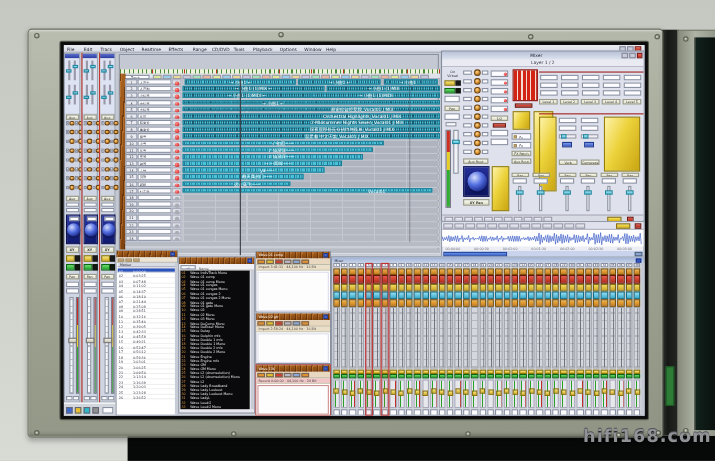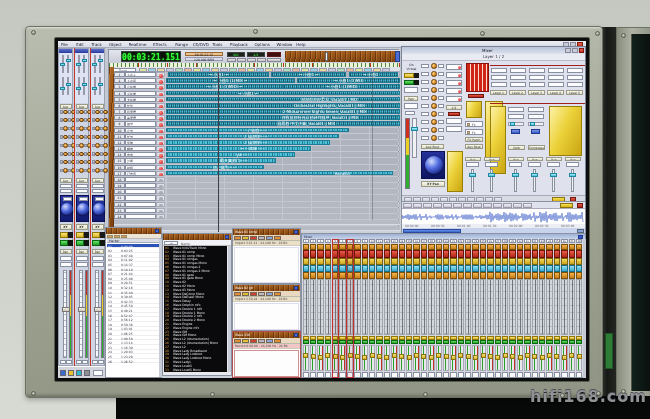"00:03:21.151" div.a { html: <div> <div>00:03:21.151</div> <div>00:03:21:15</div> <div>120.000 BPM</div> <div>001</div> <div>4/4</div> <div></div> <div></div> <div></div> <div></div> <div></div> <div></div> <div></div> <div></div> <div></div> </div> -> none }
